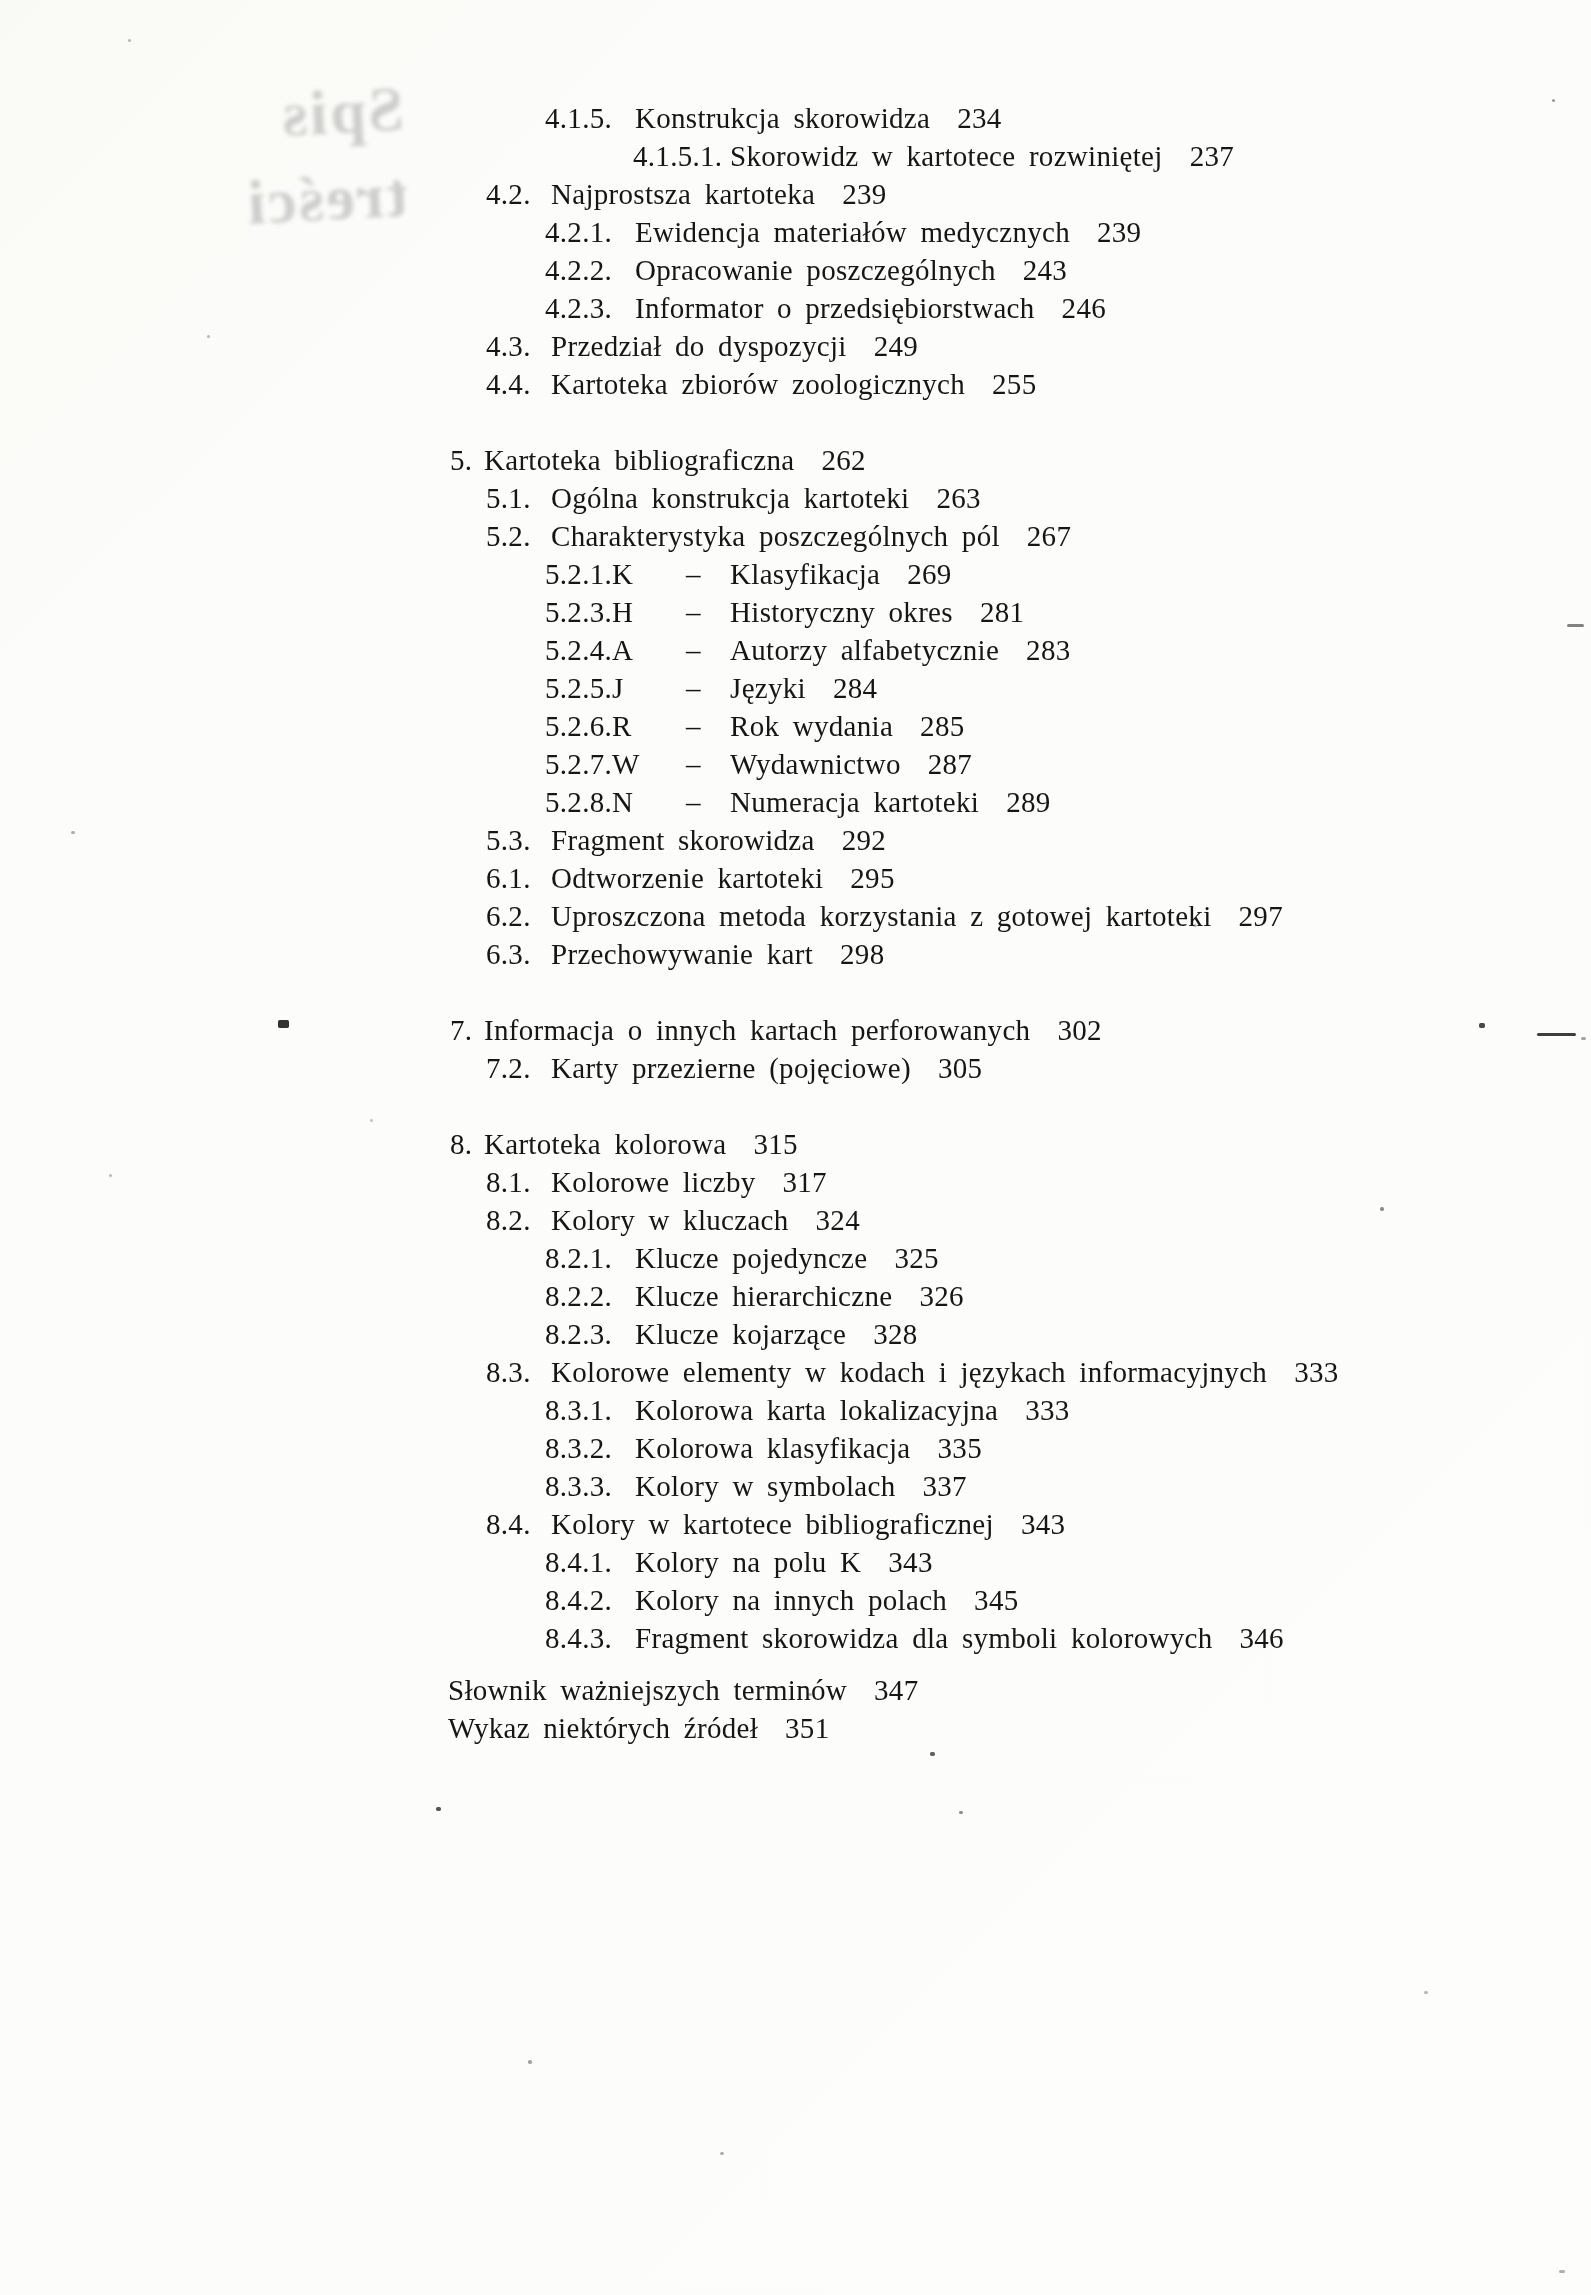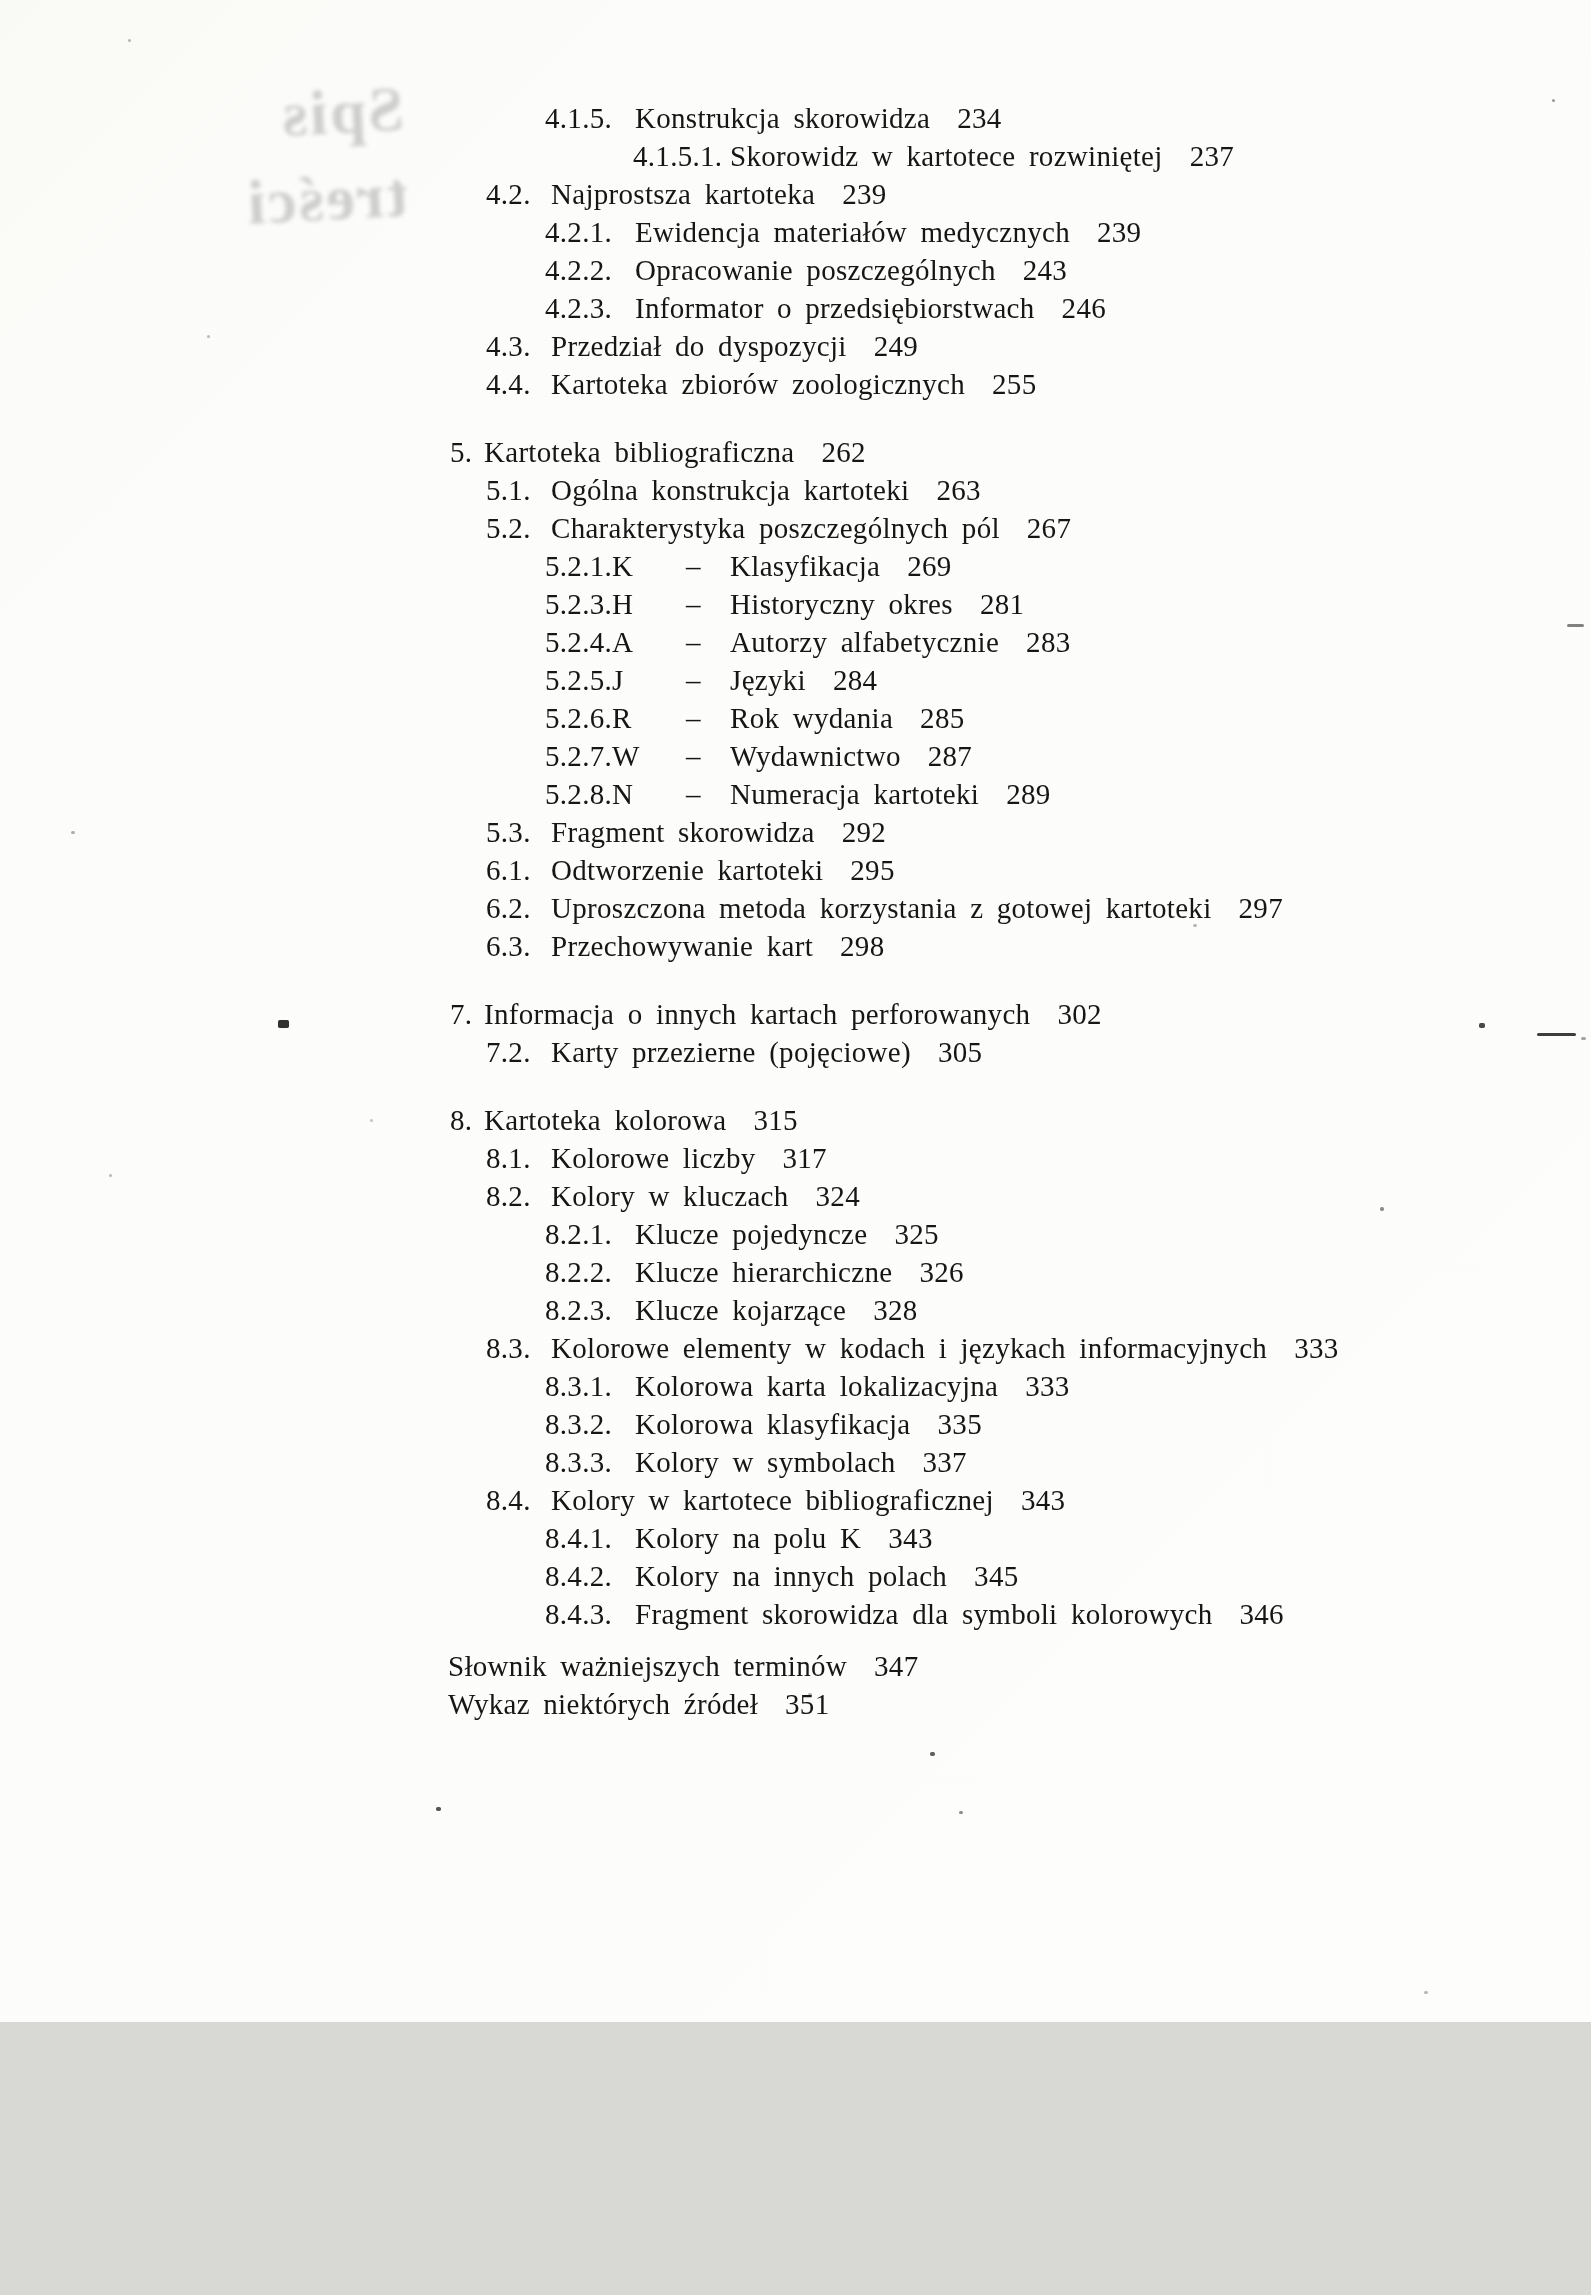"4.1.5. Konstrukcja skorowidza 234" .page { height: 2022px -> 2295px }
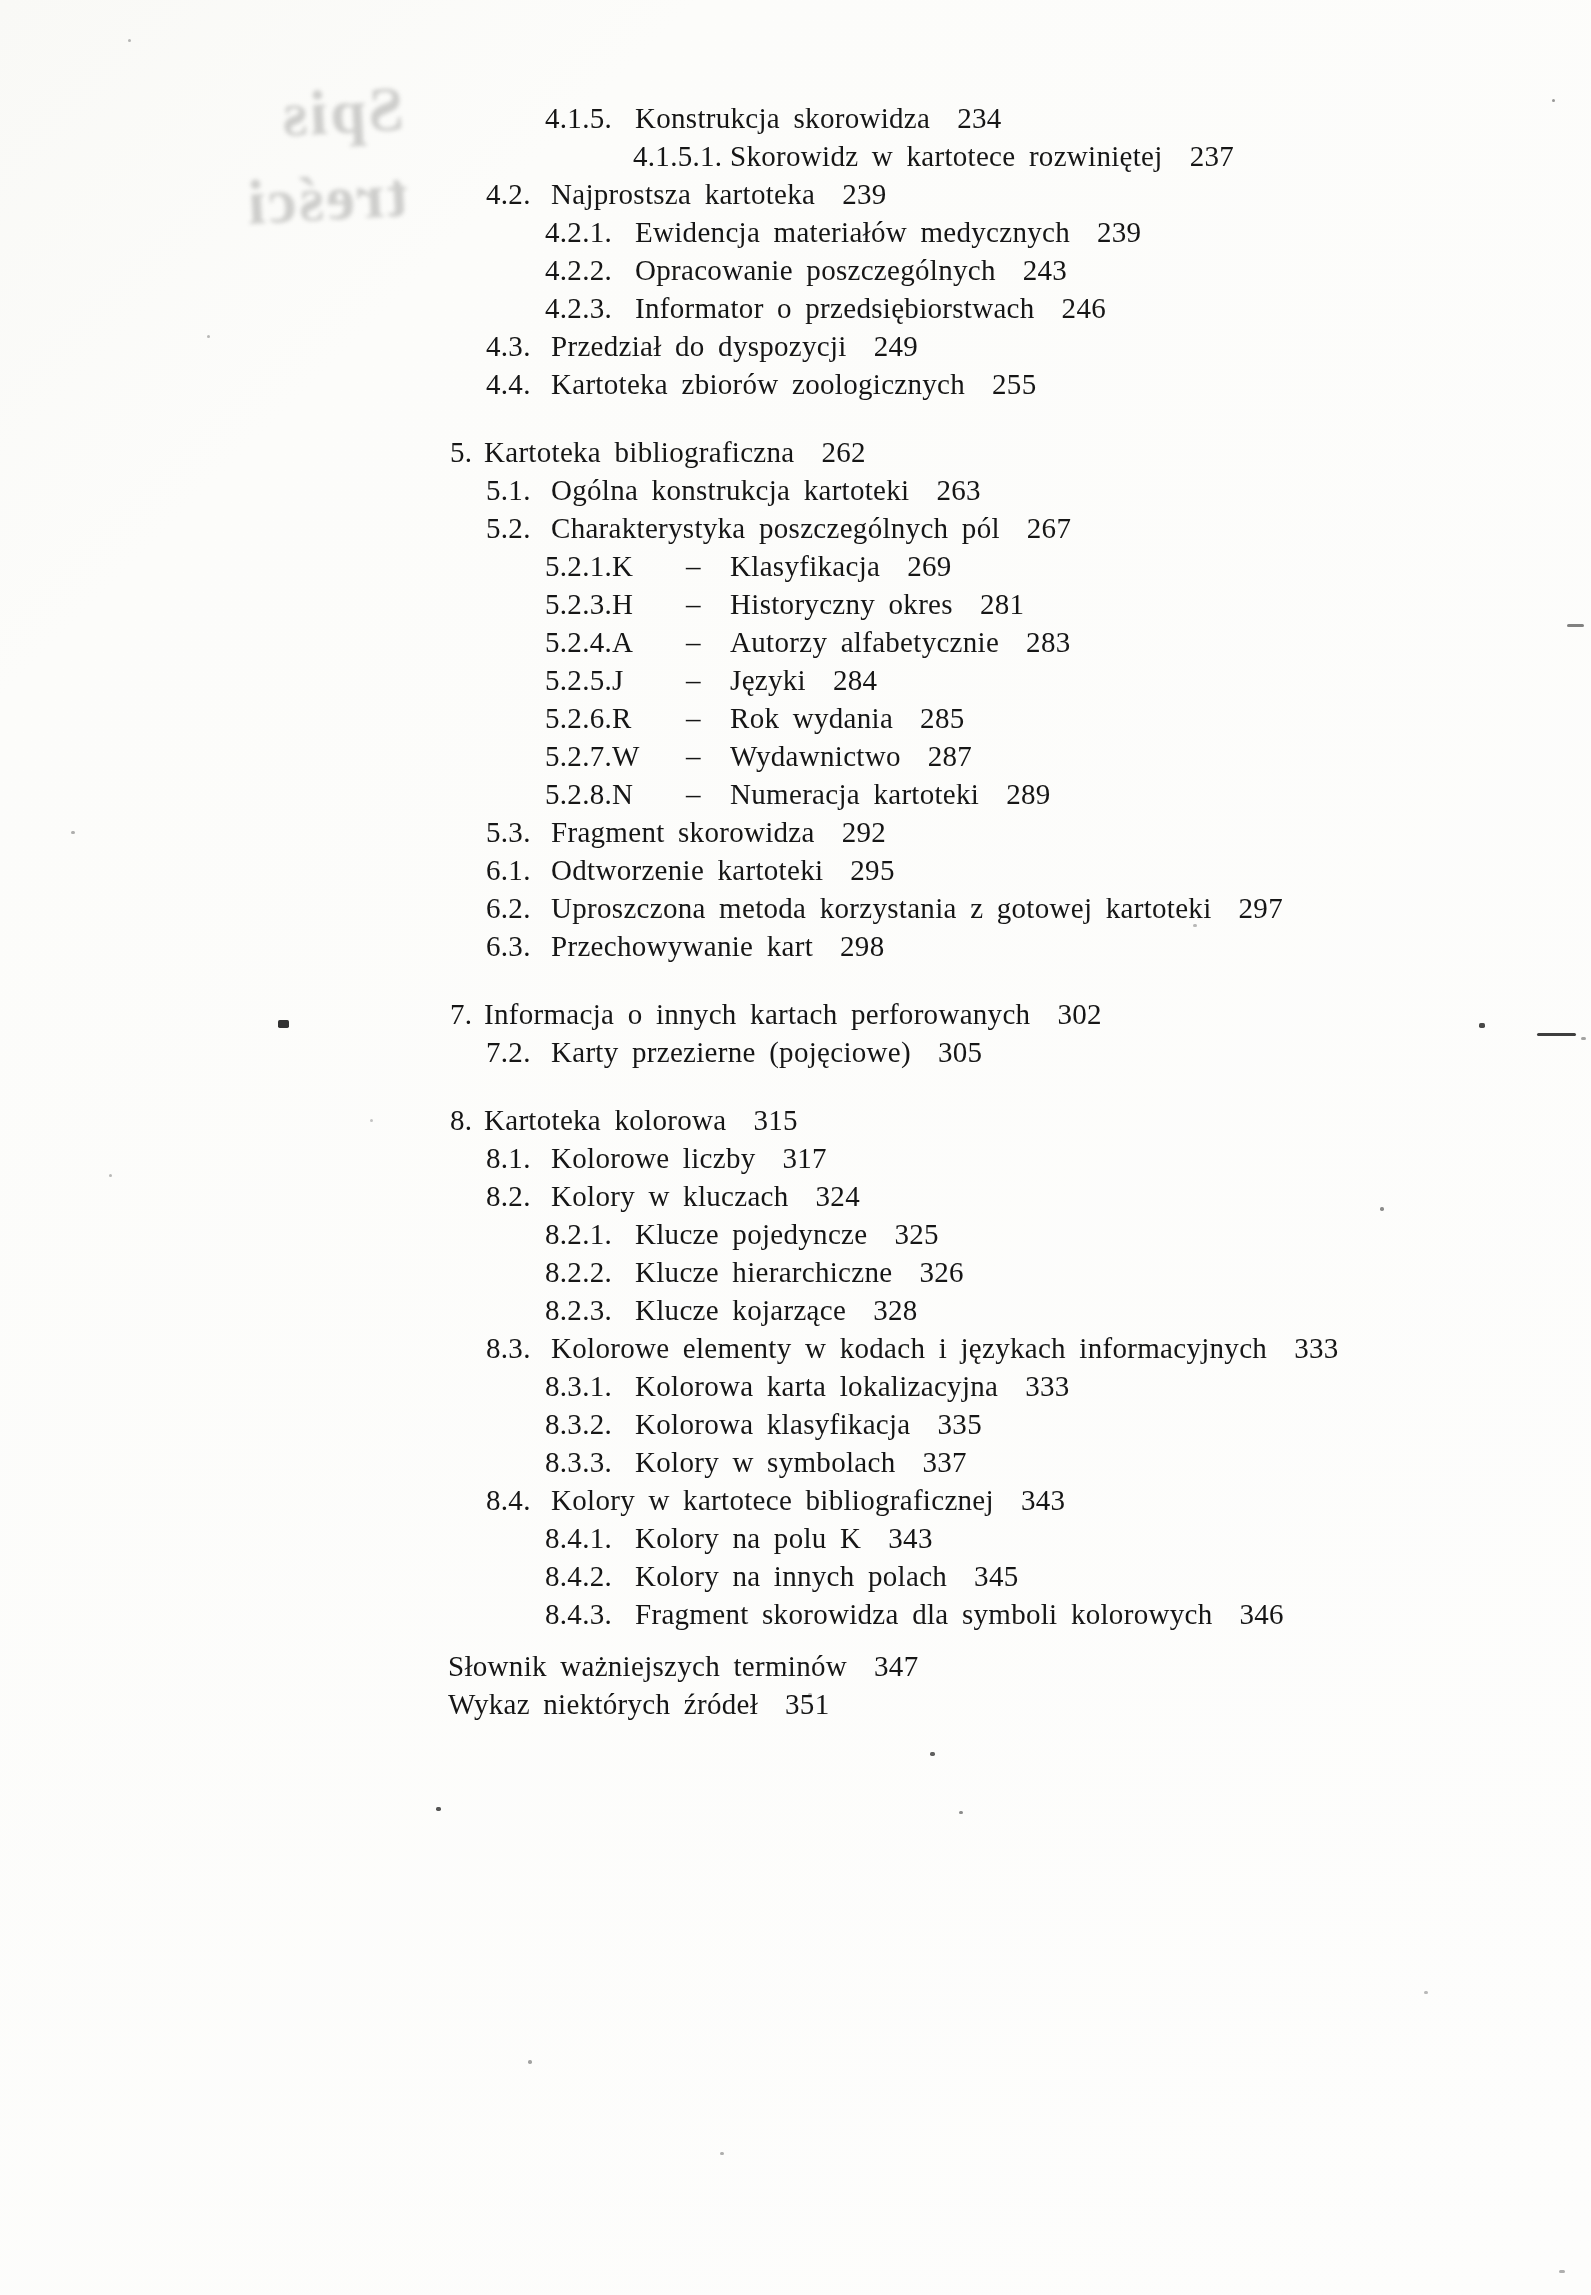"5. Kartoteka bibliograficzna 262" .row.gap { margin-top: 30px -> 38px }
